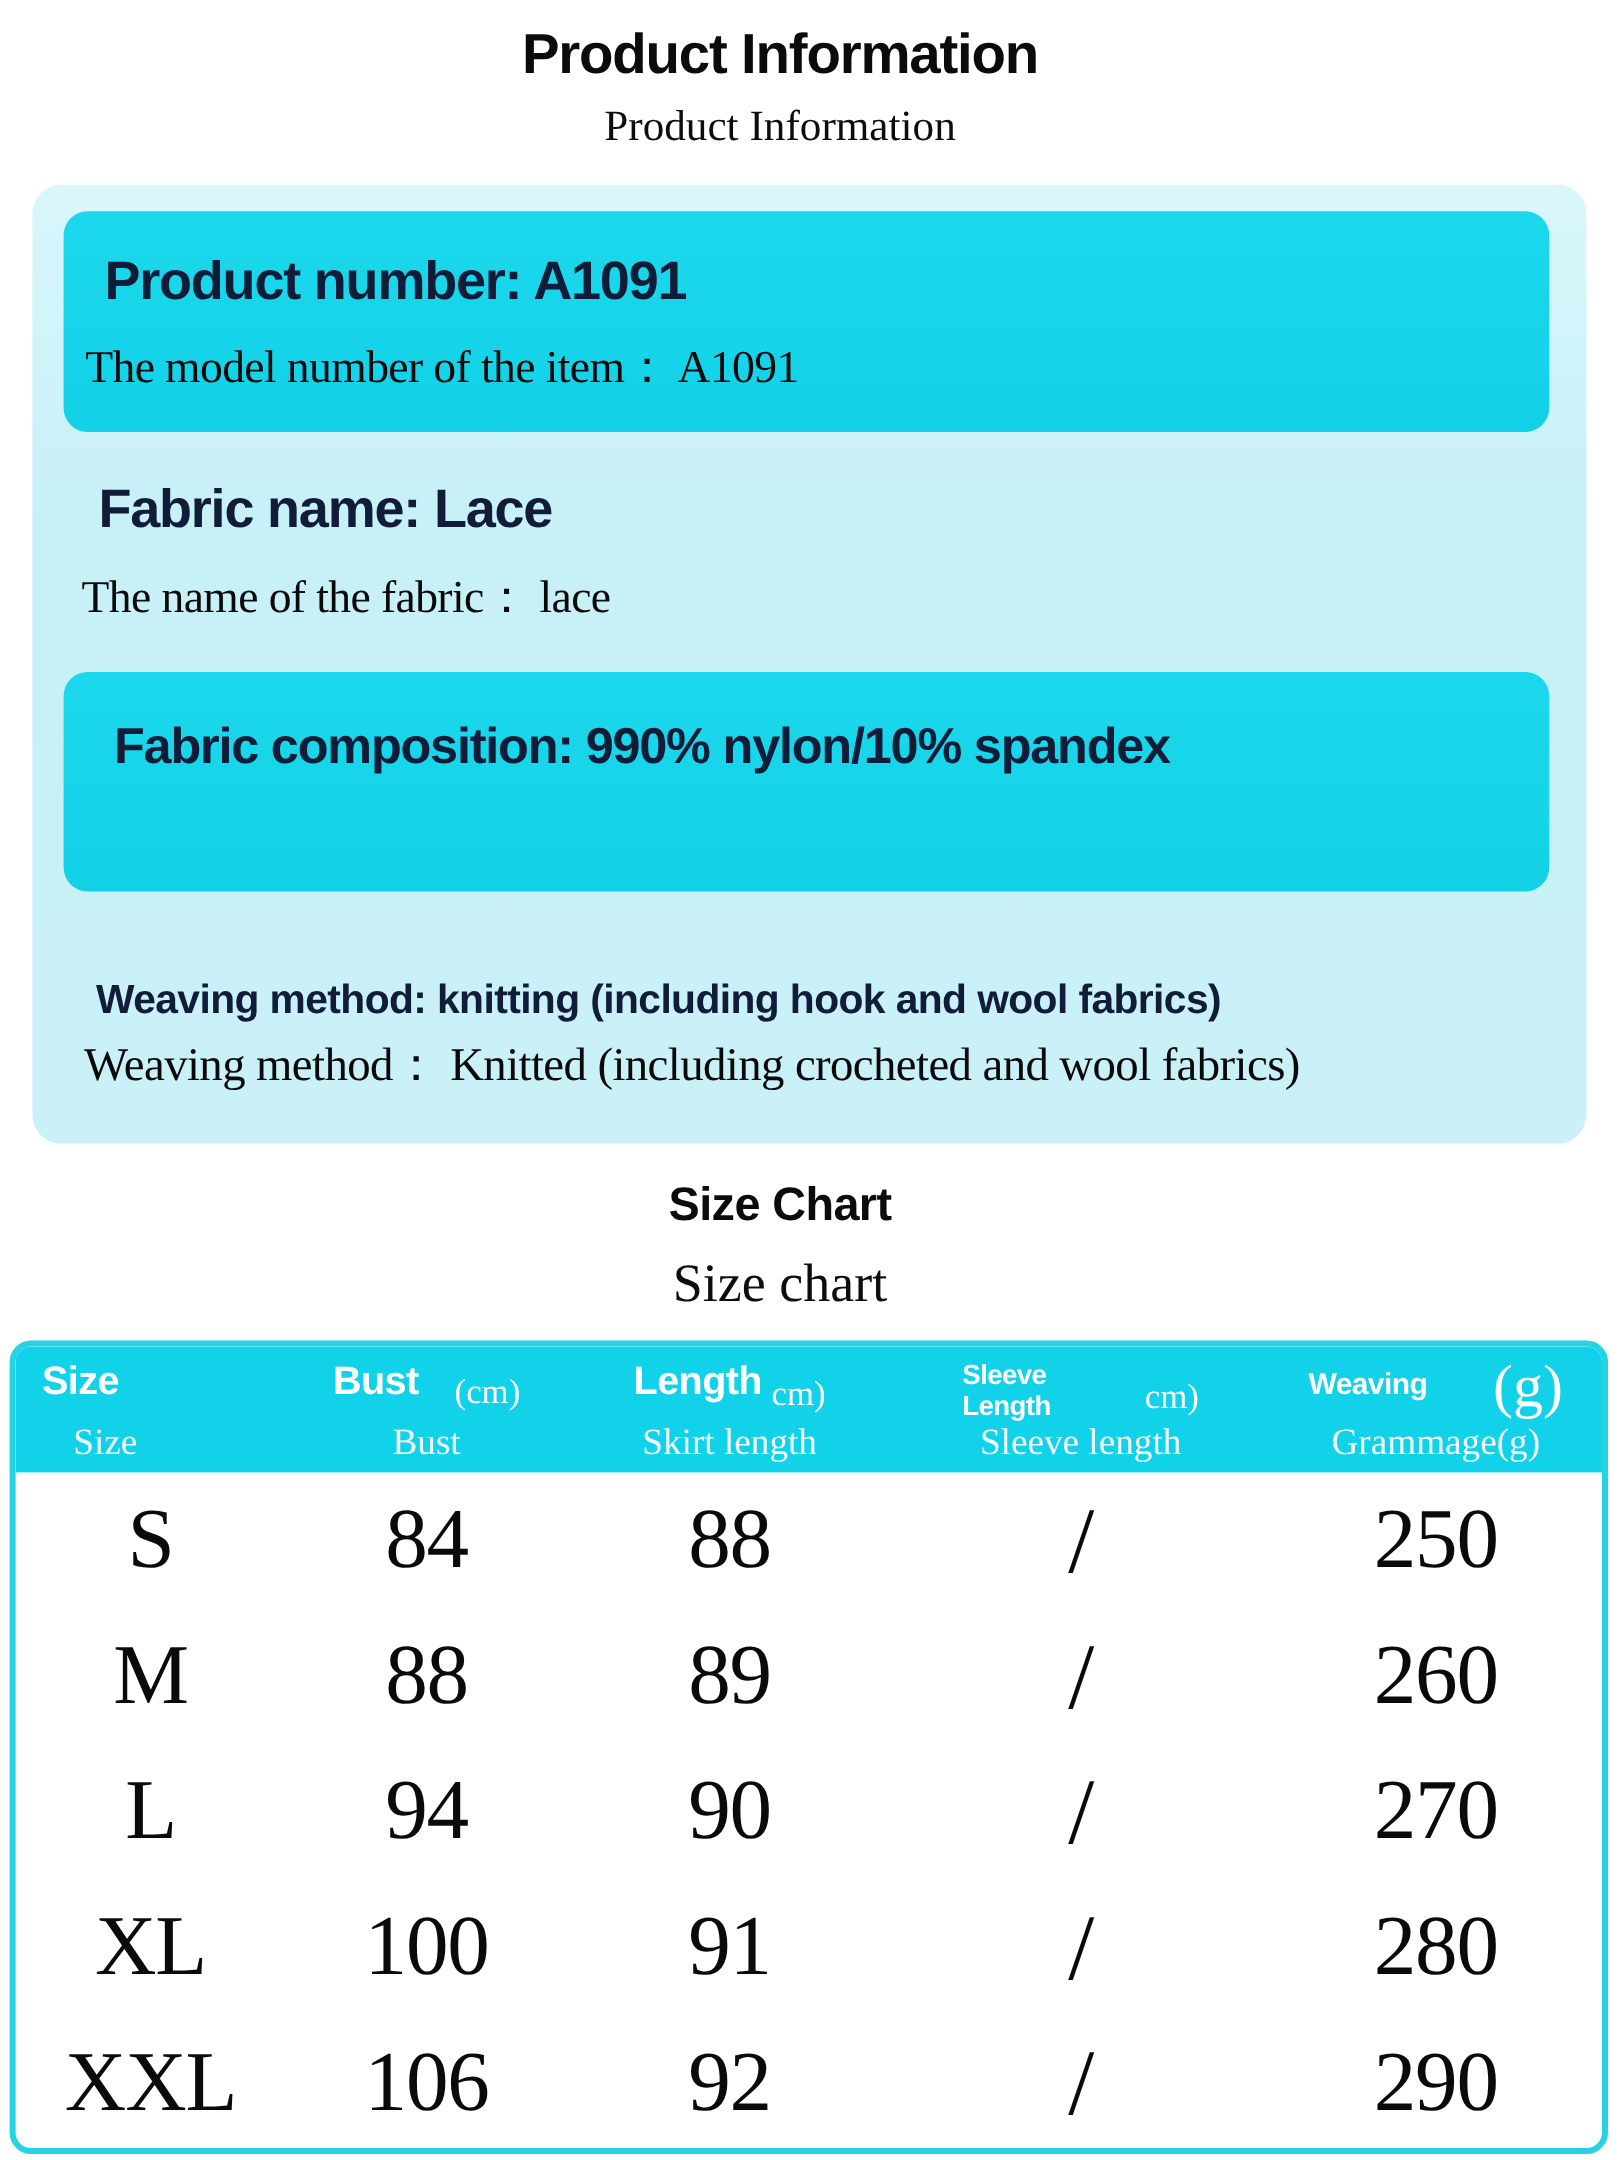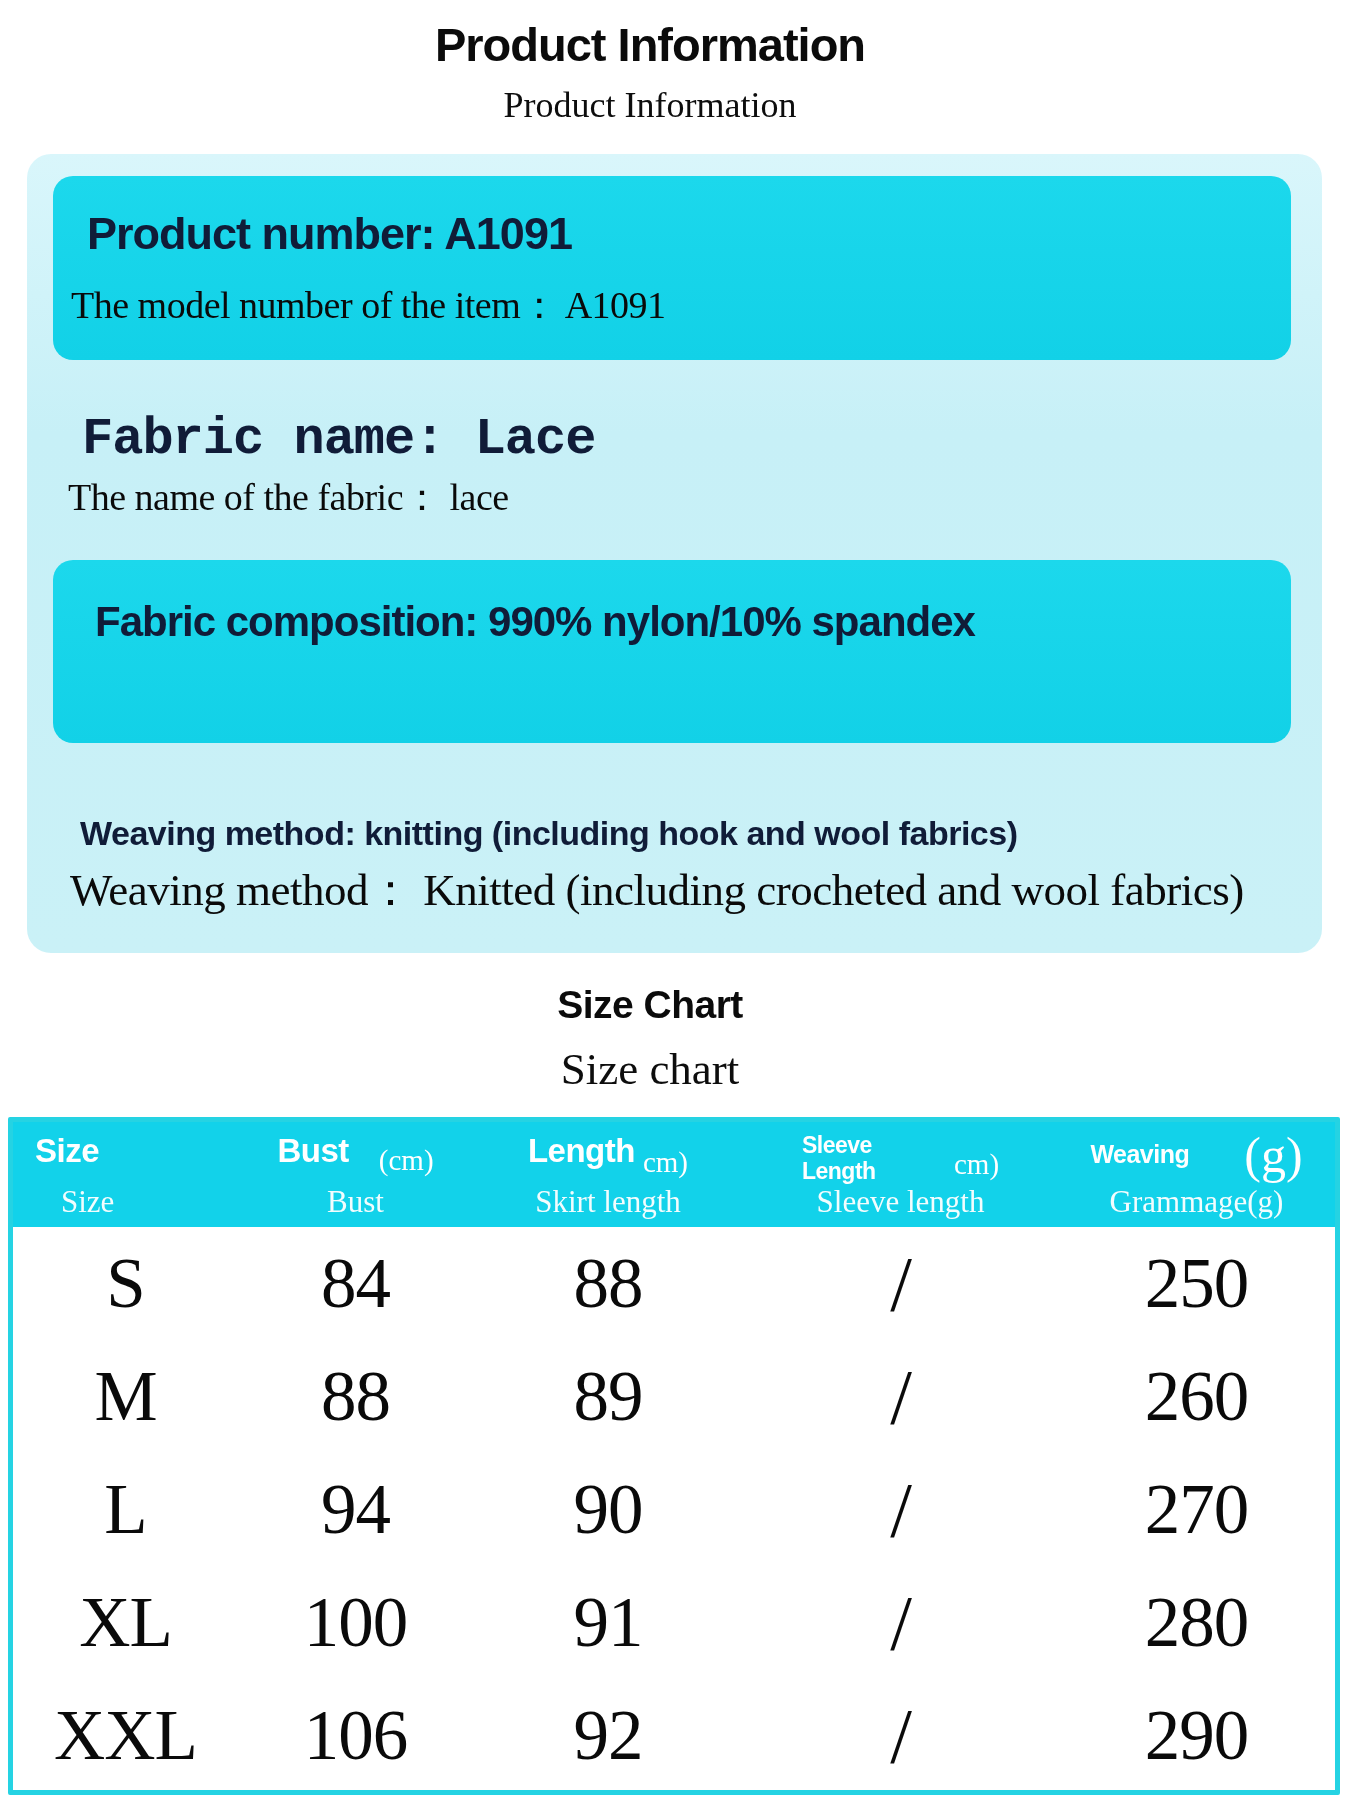"Fabric name: Lace" .fabric-name-h { font-family: Liberation Mono, monospace -> none; font-size: 52px -> 45px; top: 240px -> 228px }
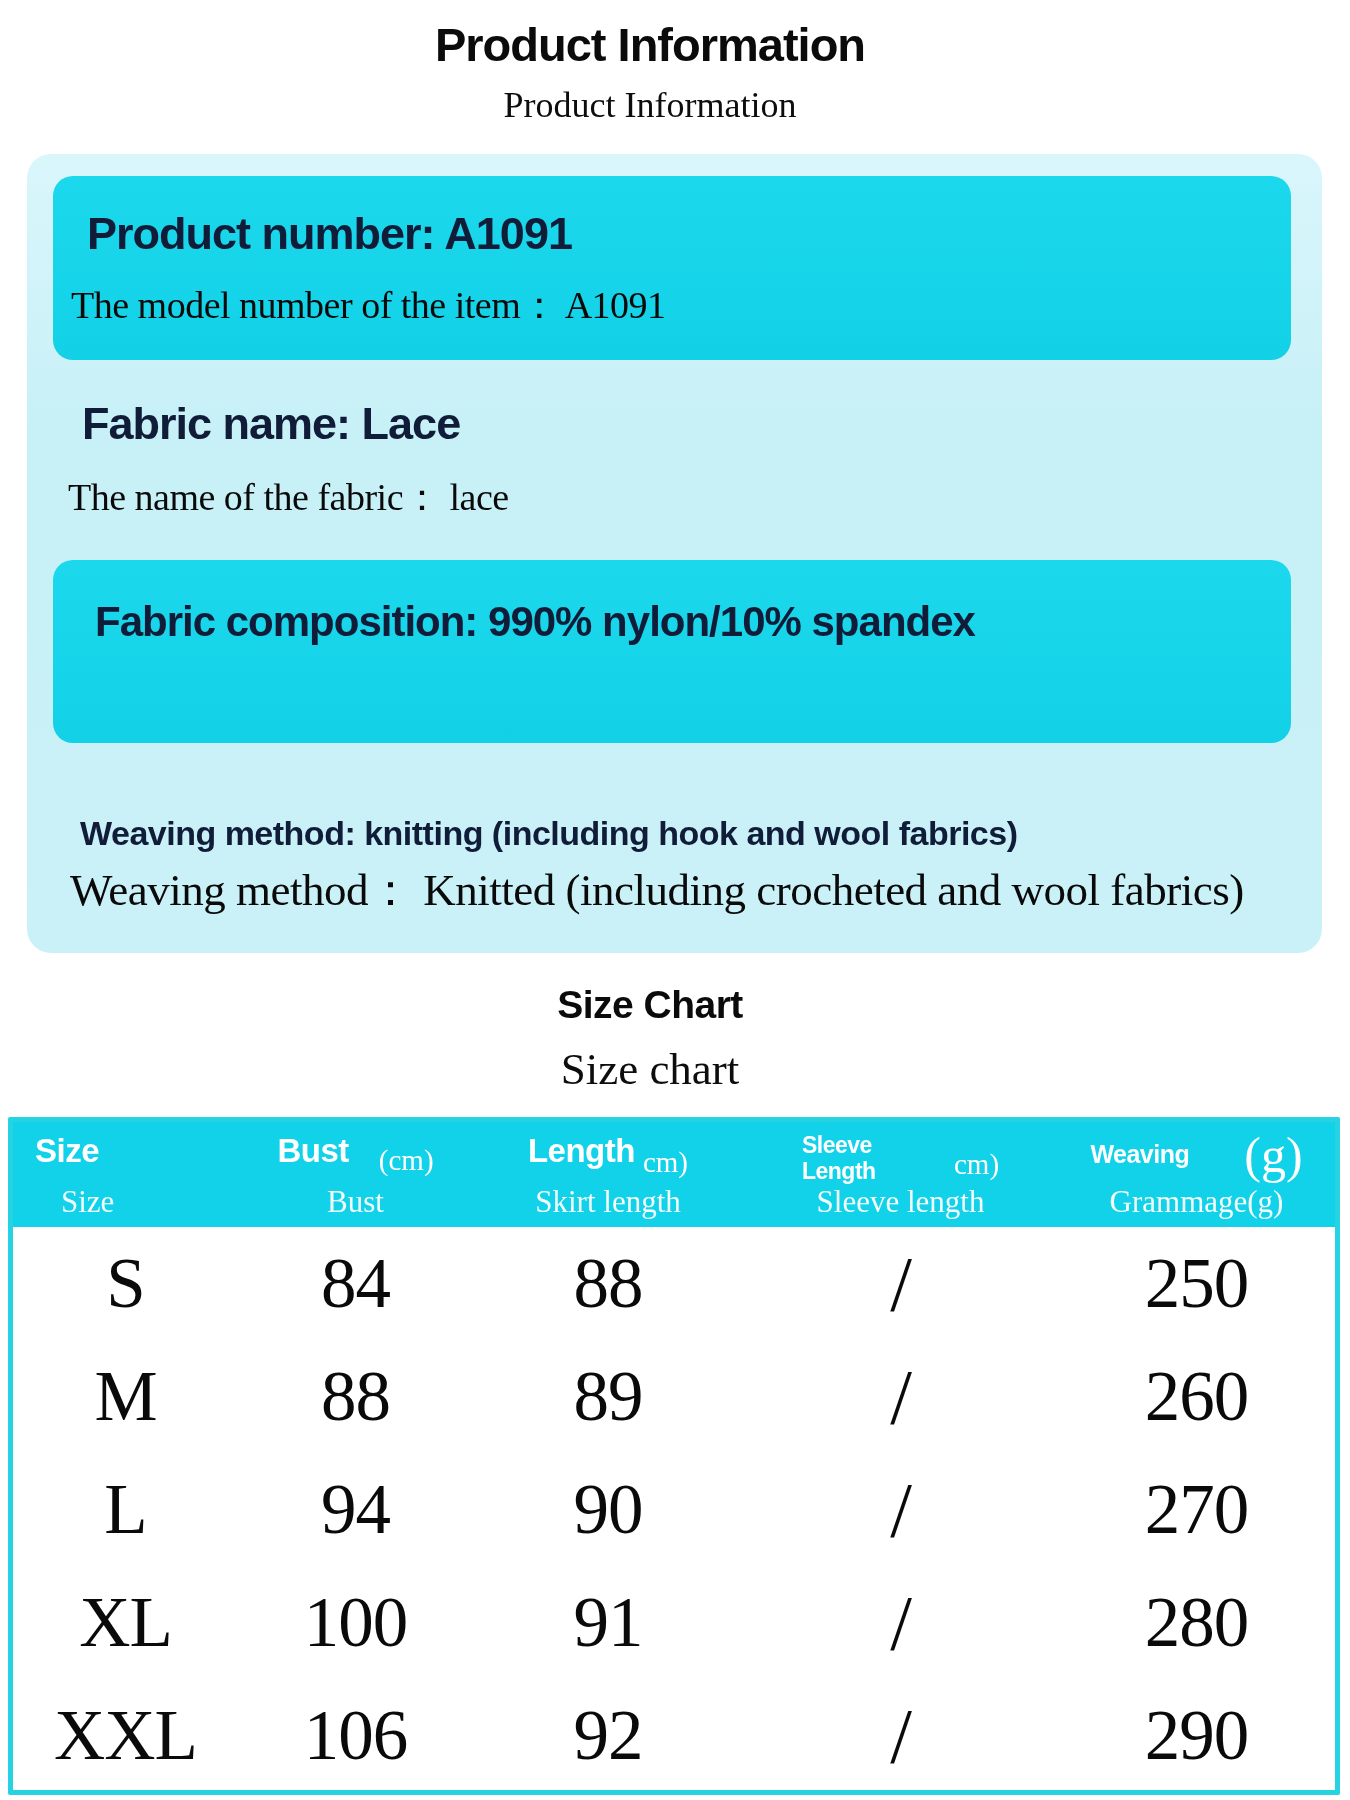"Weaving method： Knitted (including" .weaving-d { font-size: 45px -> 39px }
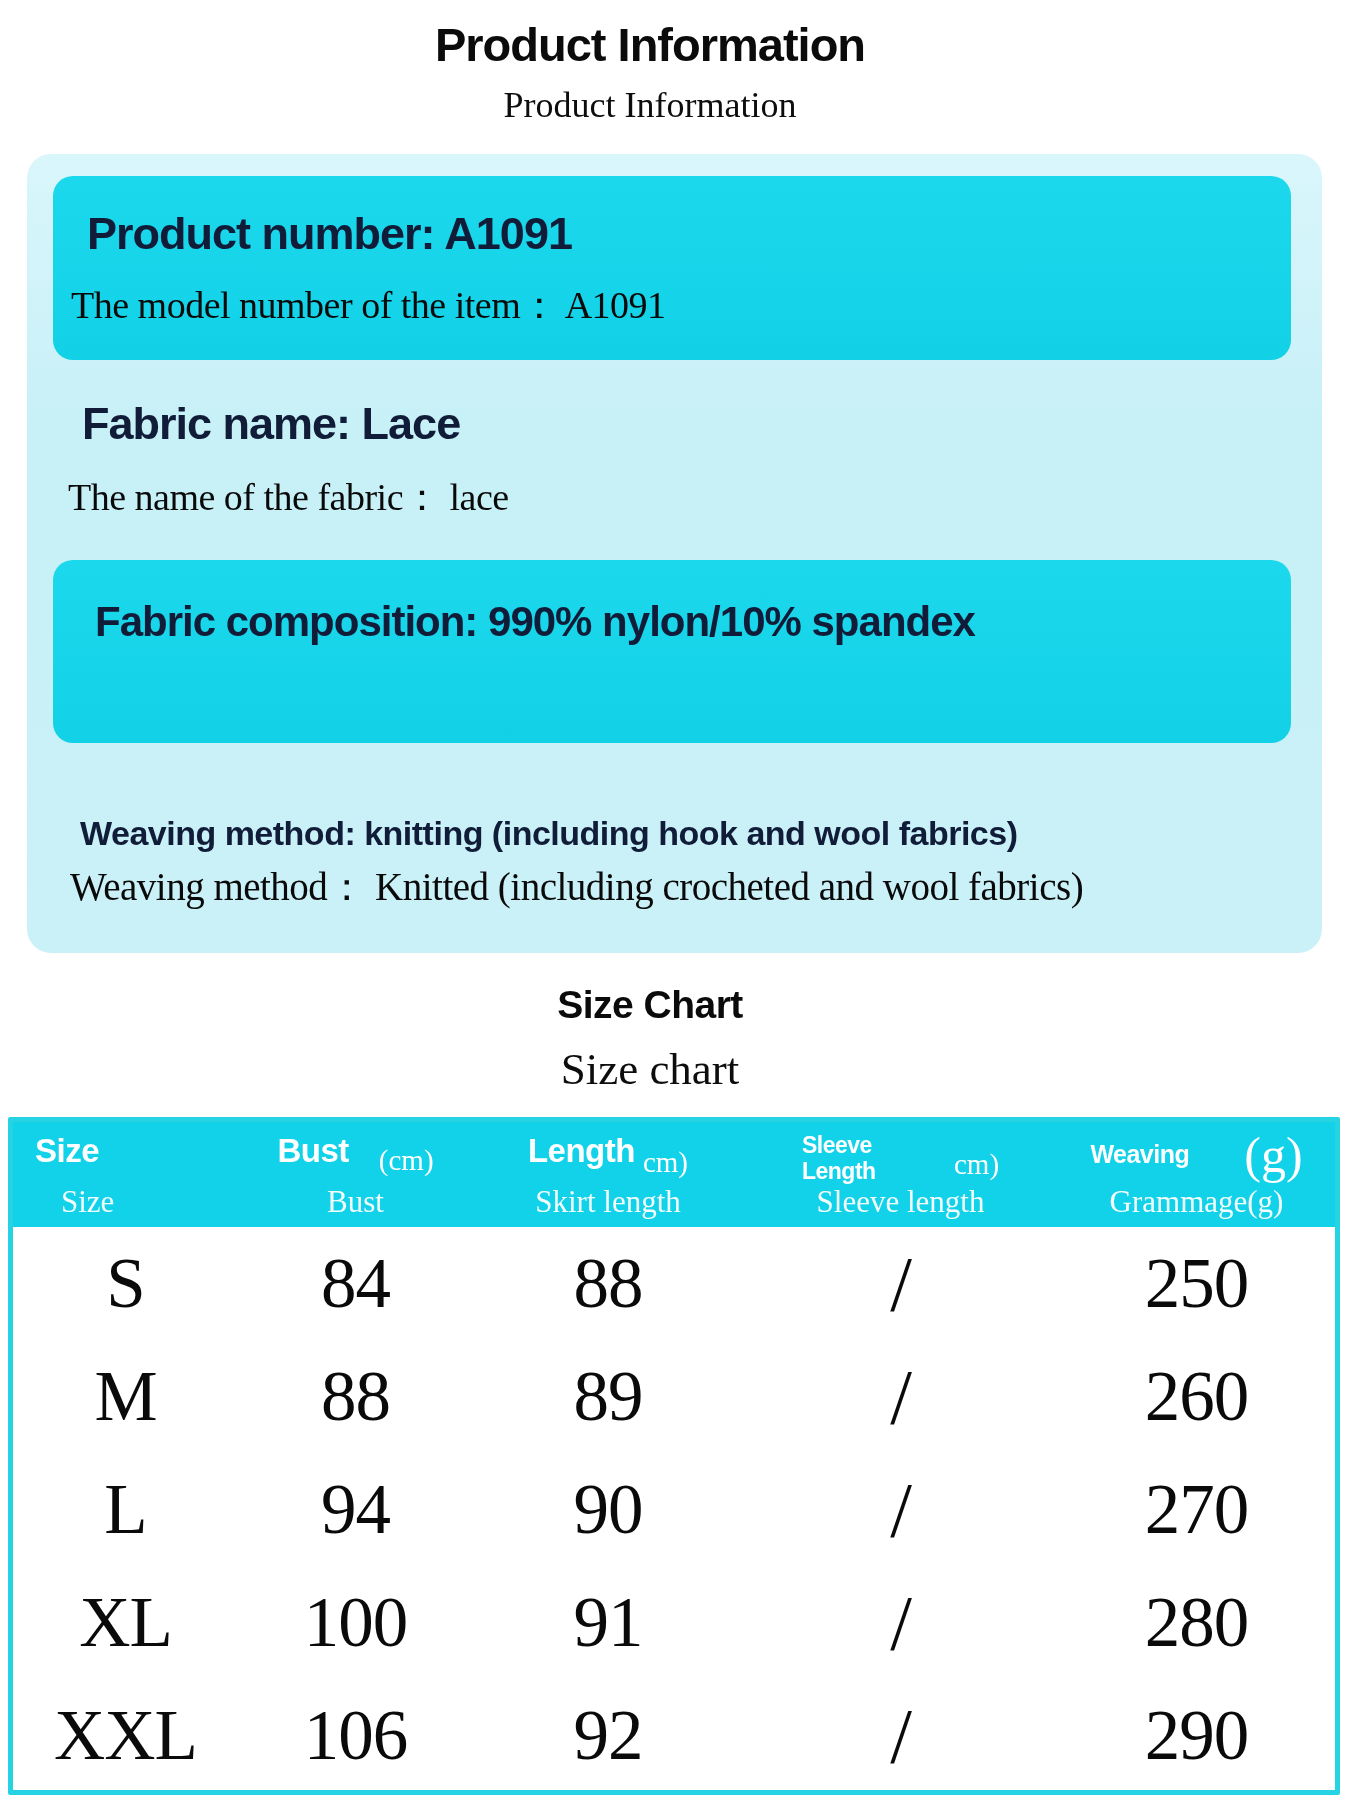"Size" .size-table { border-radius: 2px -> 18px }
